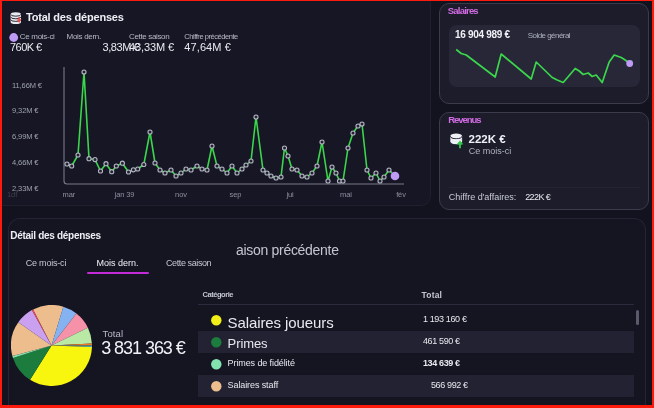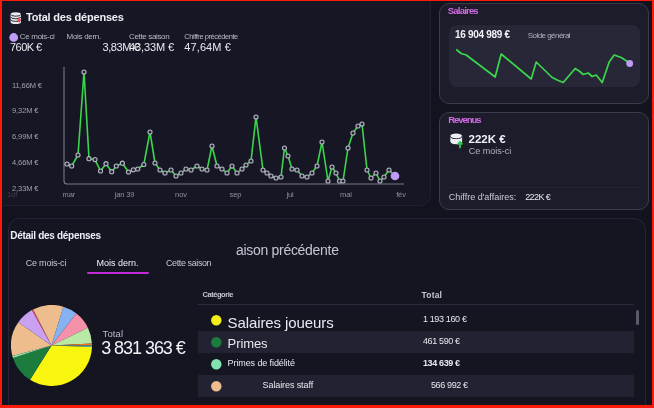"Salaires staff" div.abs { margin-left: 35px -> none }
